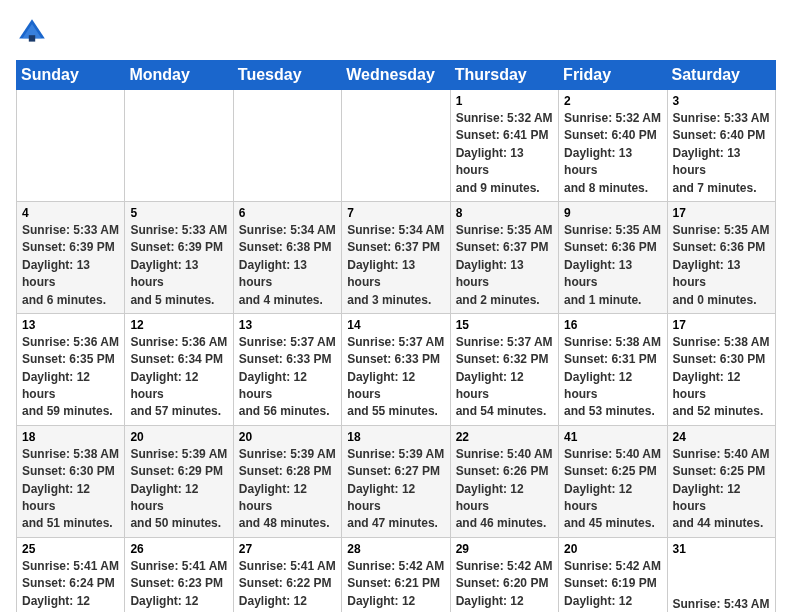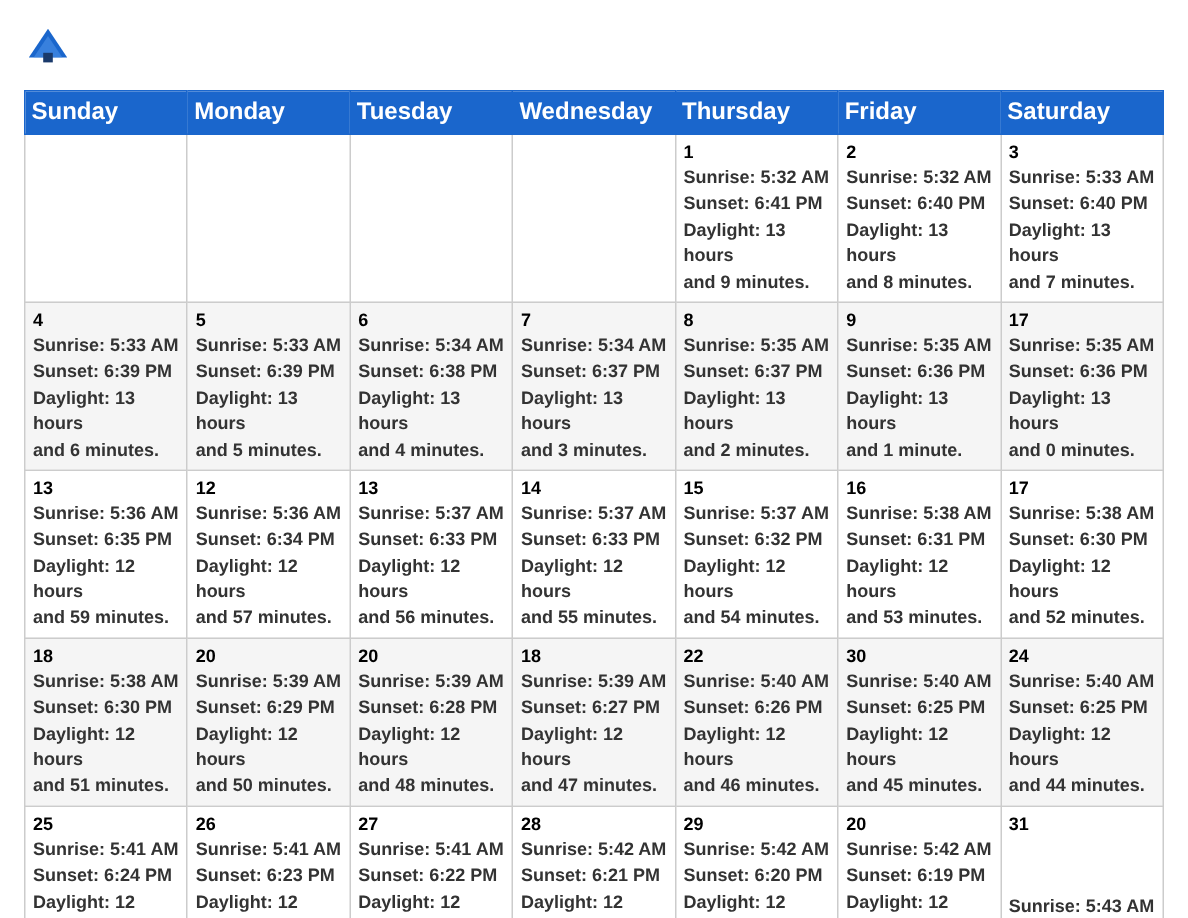"30" span.day-number { text: 30 -> 41 }
